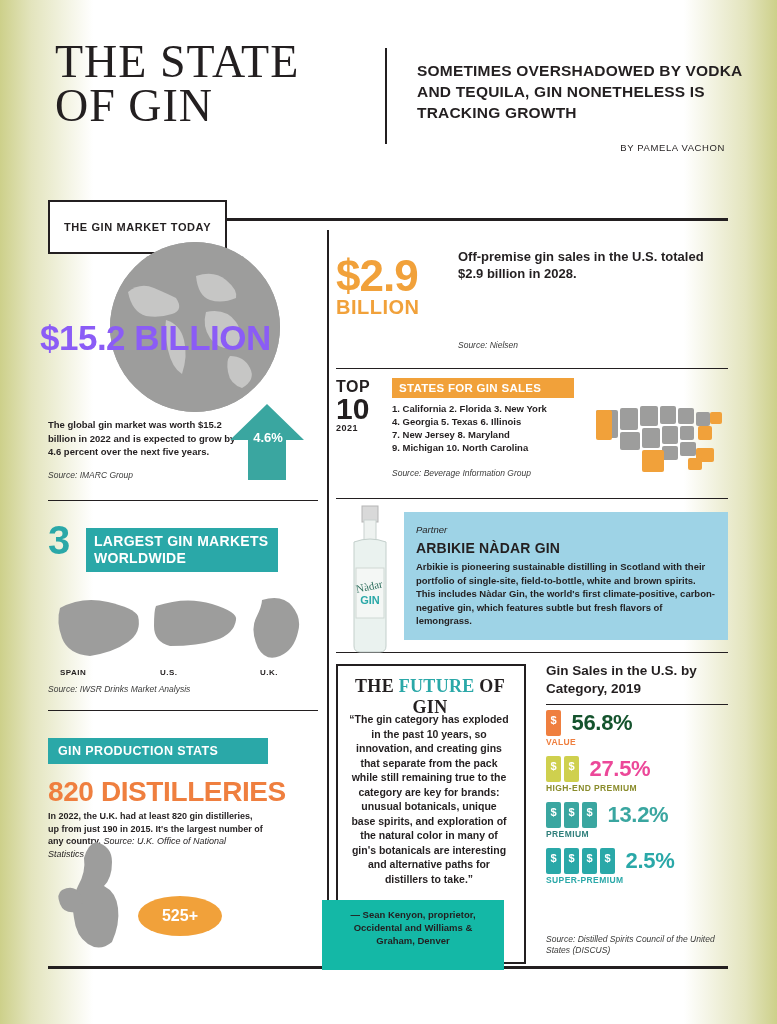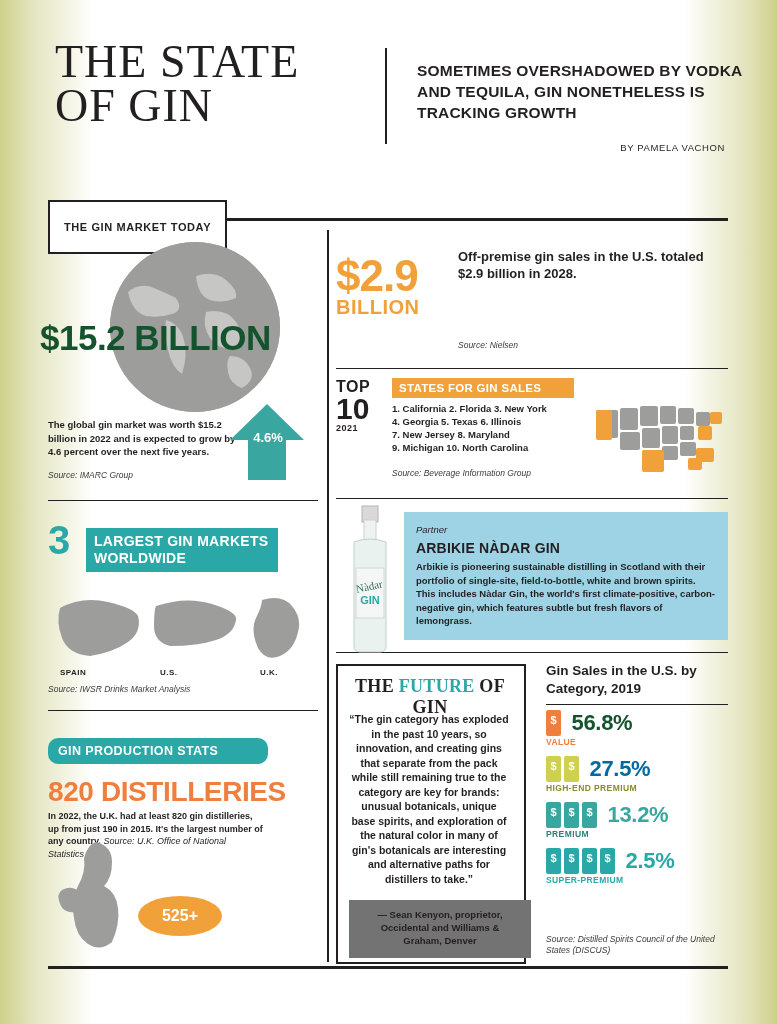"$15.2 BILLION" .billion15 { color: #14532d -> #8b5cf6 }
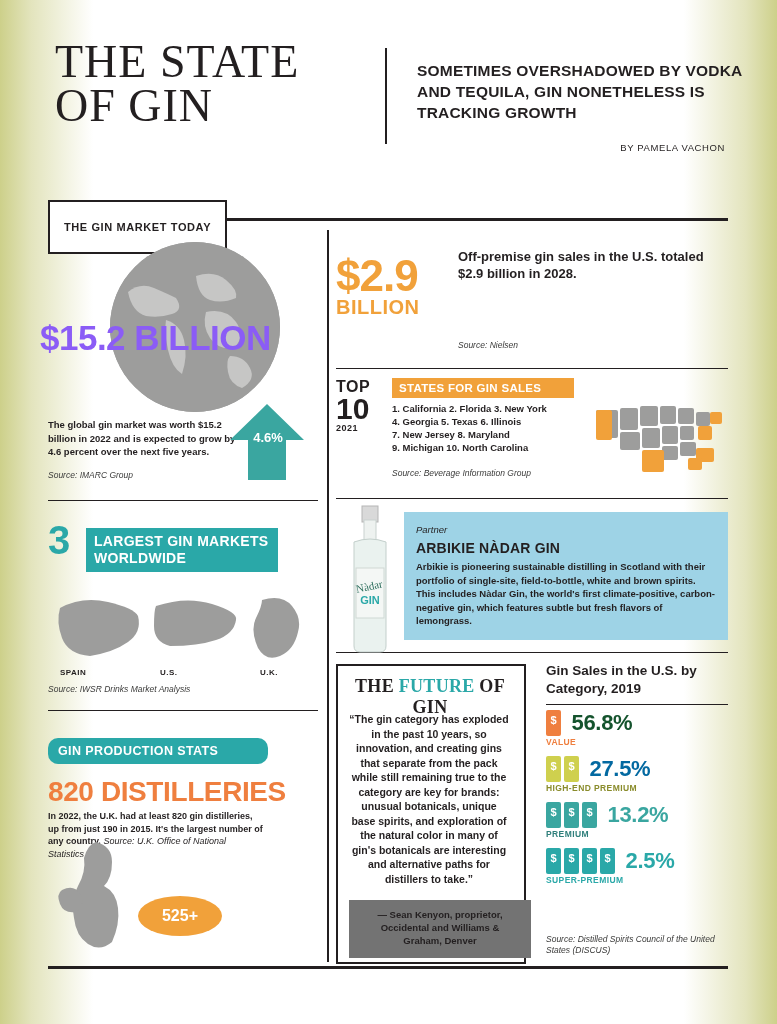"GIN PRODUCTION STATS" .prod-band { border-radius: 10px -> none }
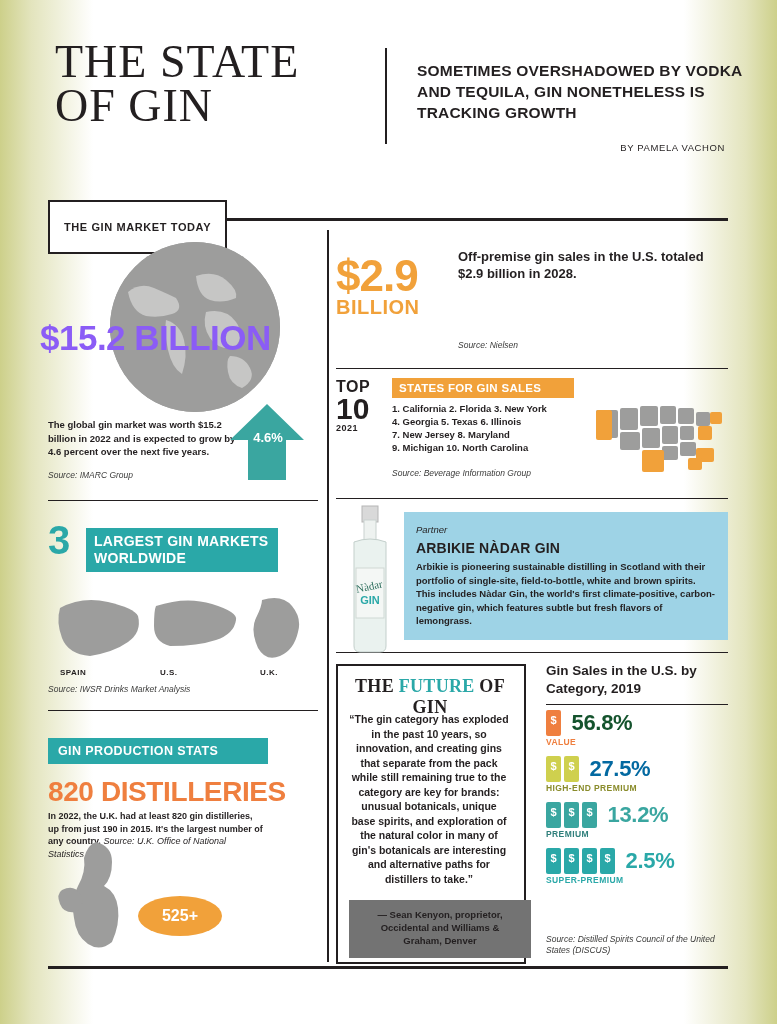"27.5%" span.cat-val { color: #0369a1 -> #ec4899 }
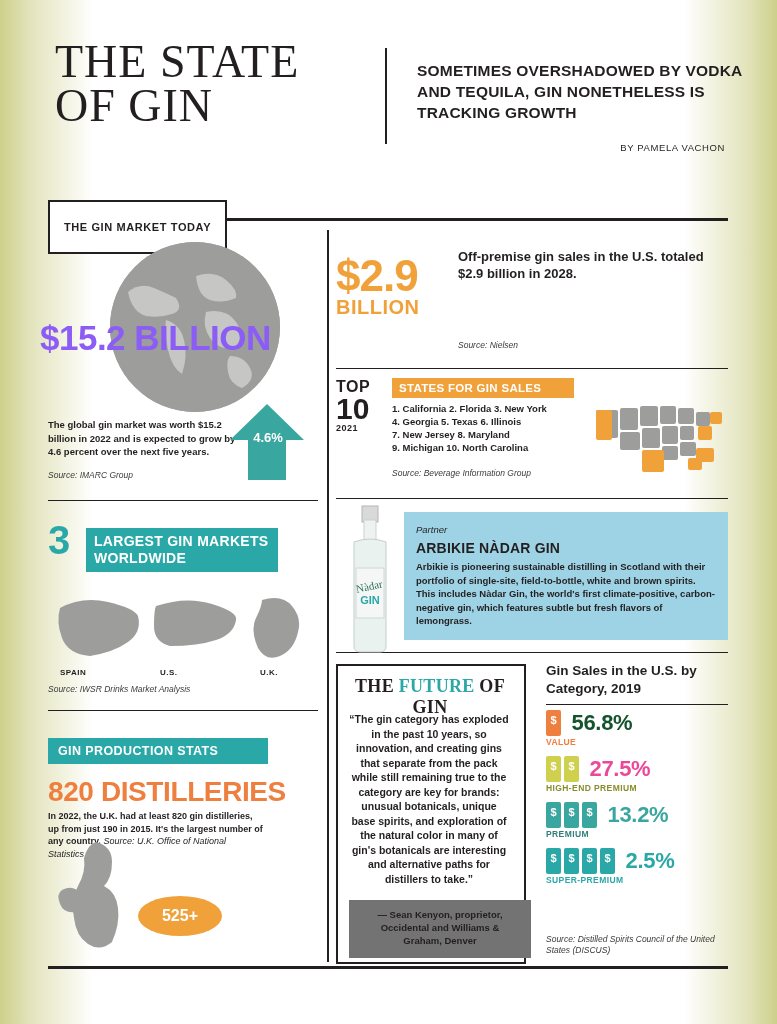"— Sean Kenyon, proprietor, Occidental" .fut-attr { background: #737373 -> #14b8a6; height: 58px -> 70px; left: 349px -> 322px }
